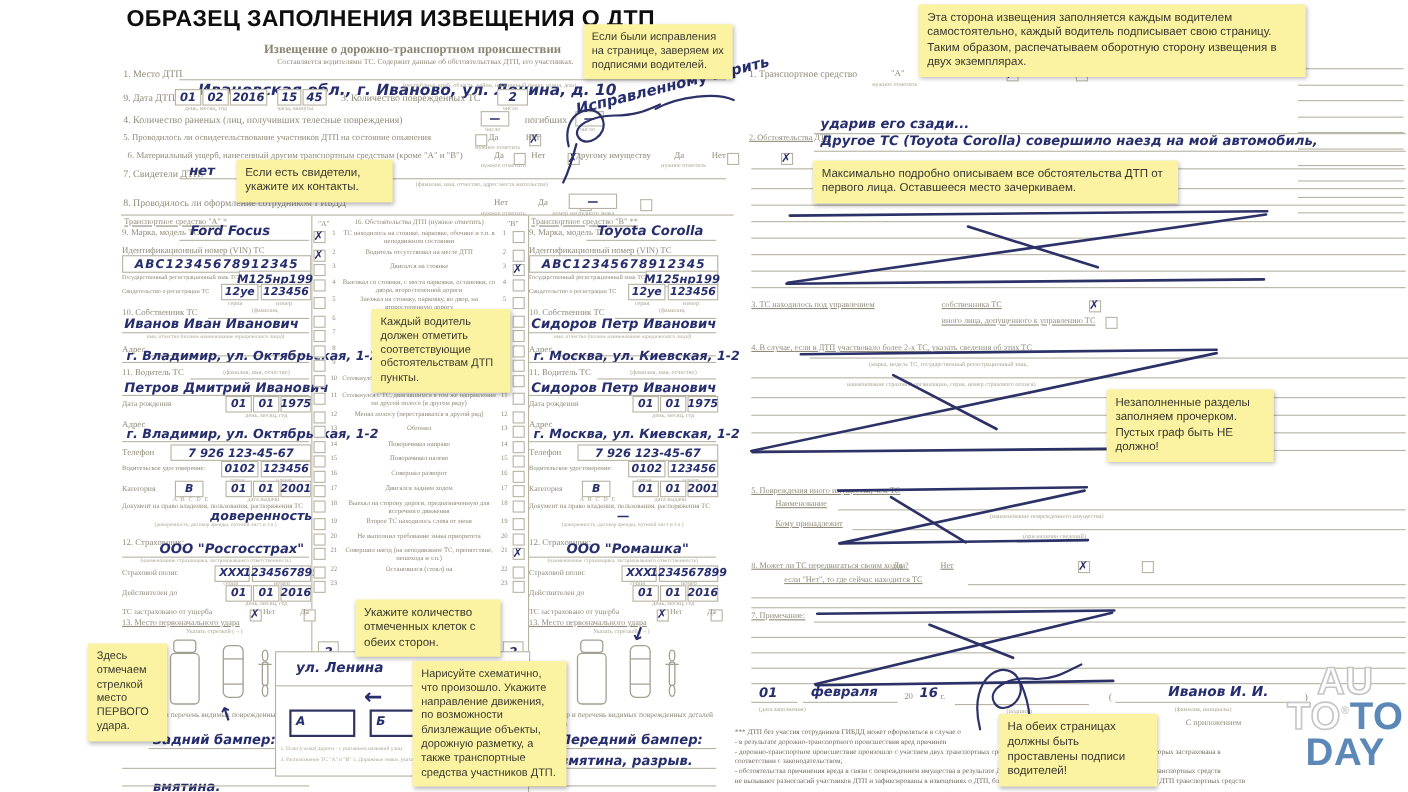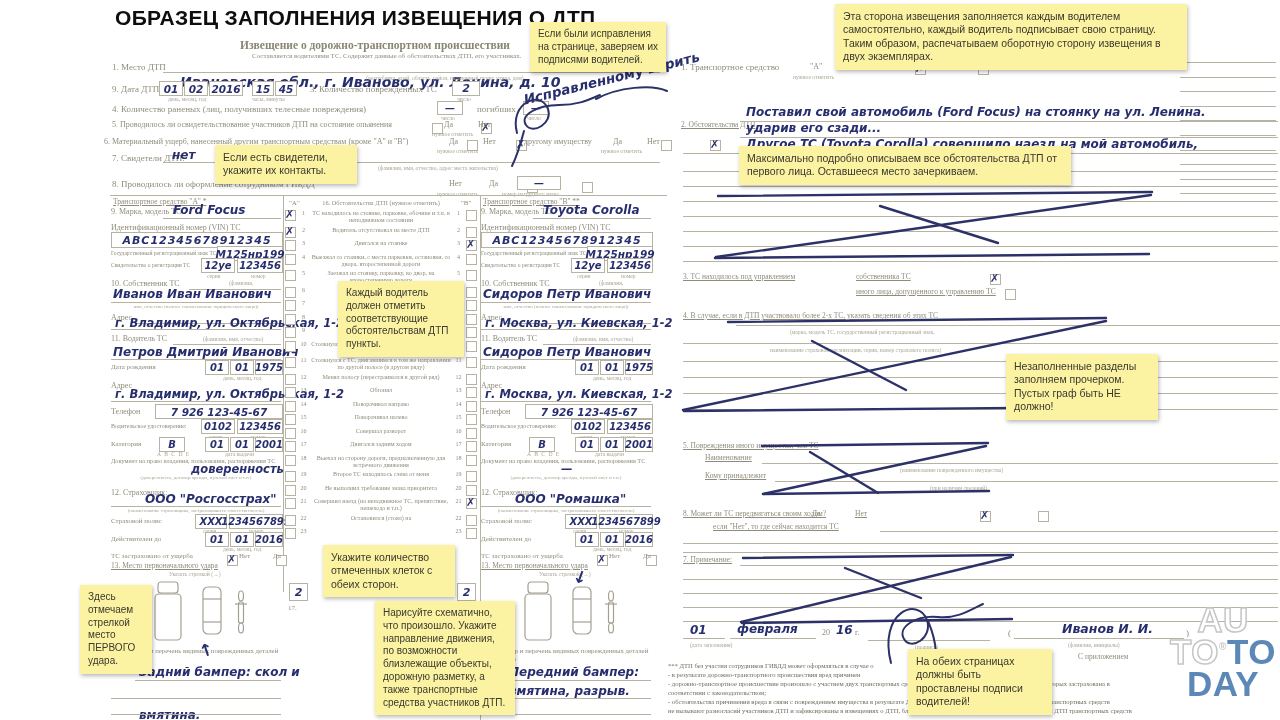"Поставил свой автомобиль (Ford Focus)" div.hw { html: <div>Поставил свой автомобиль (Ford Focus) на стоянку на ул. Ленина.</div> -> none }
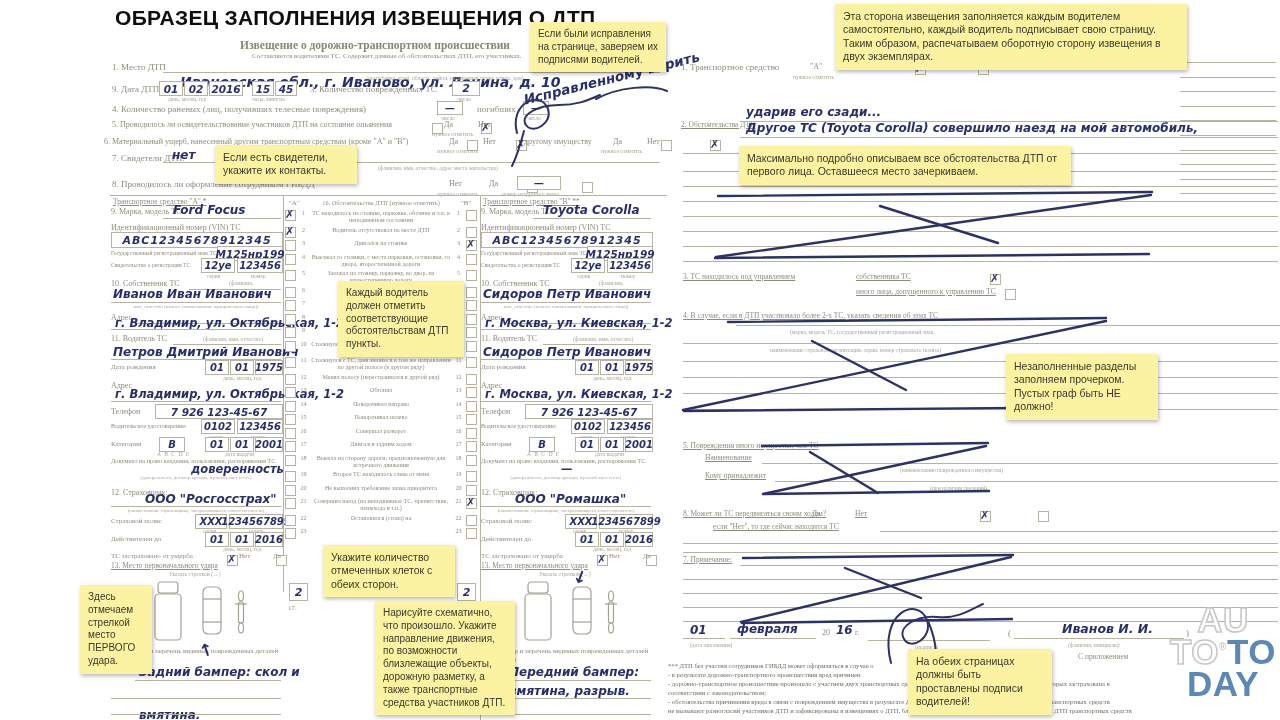"6. Материальный ущерб, нанесенный другим" div.abs { left: 104px -> 116px }
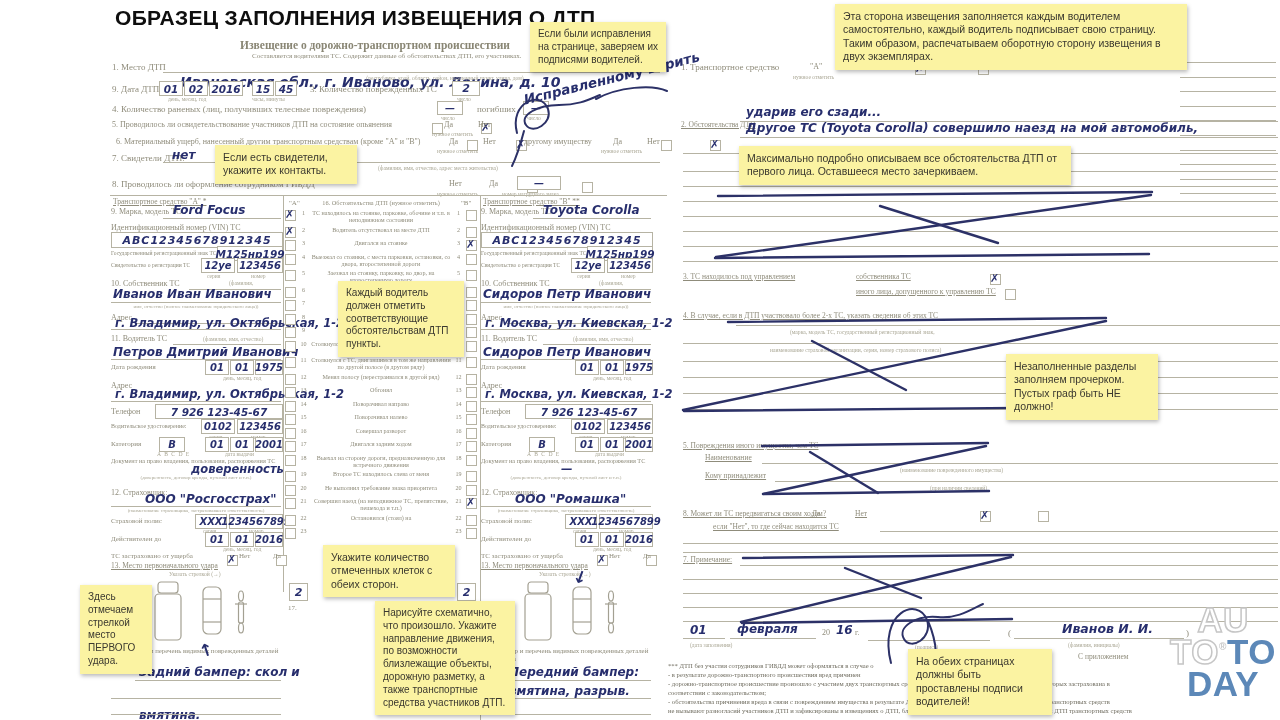"ул. Ленина" div.sketchbox { html: none -> <div> <div>ул. Ленина</div> <div></div> <div>←</div> <div> <span>А</span> </div> <div> <span>Б</span> </div> <div>1. План (схема) дороги - с указанием названий улиц</div> <div>3. Расположение ТС "А" и "В" 5. Дорожные знаки, указатели</div> </div> }
